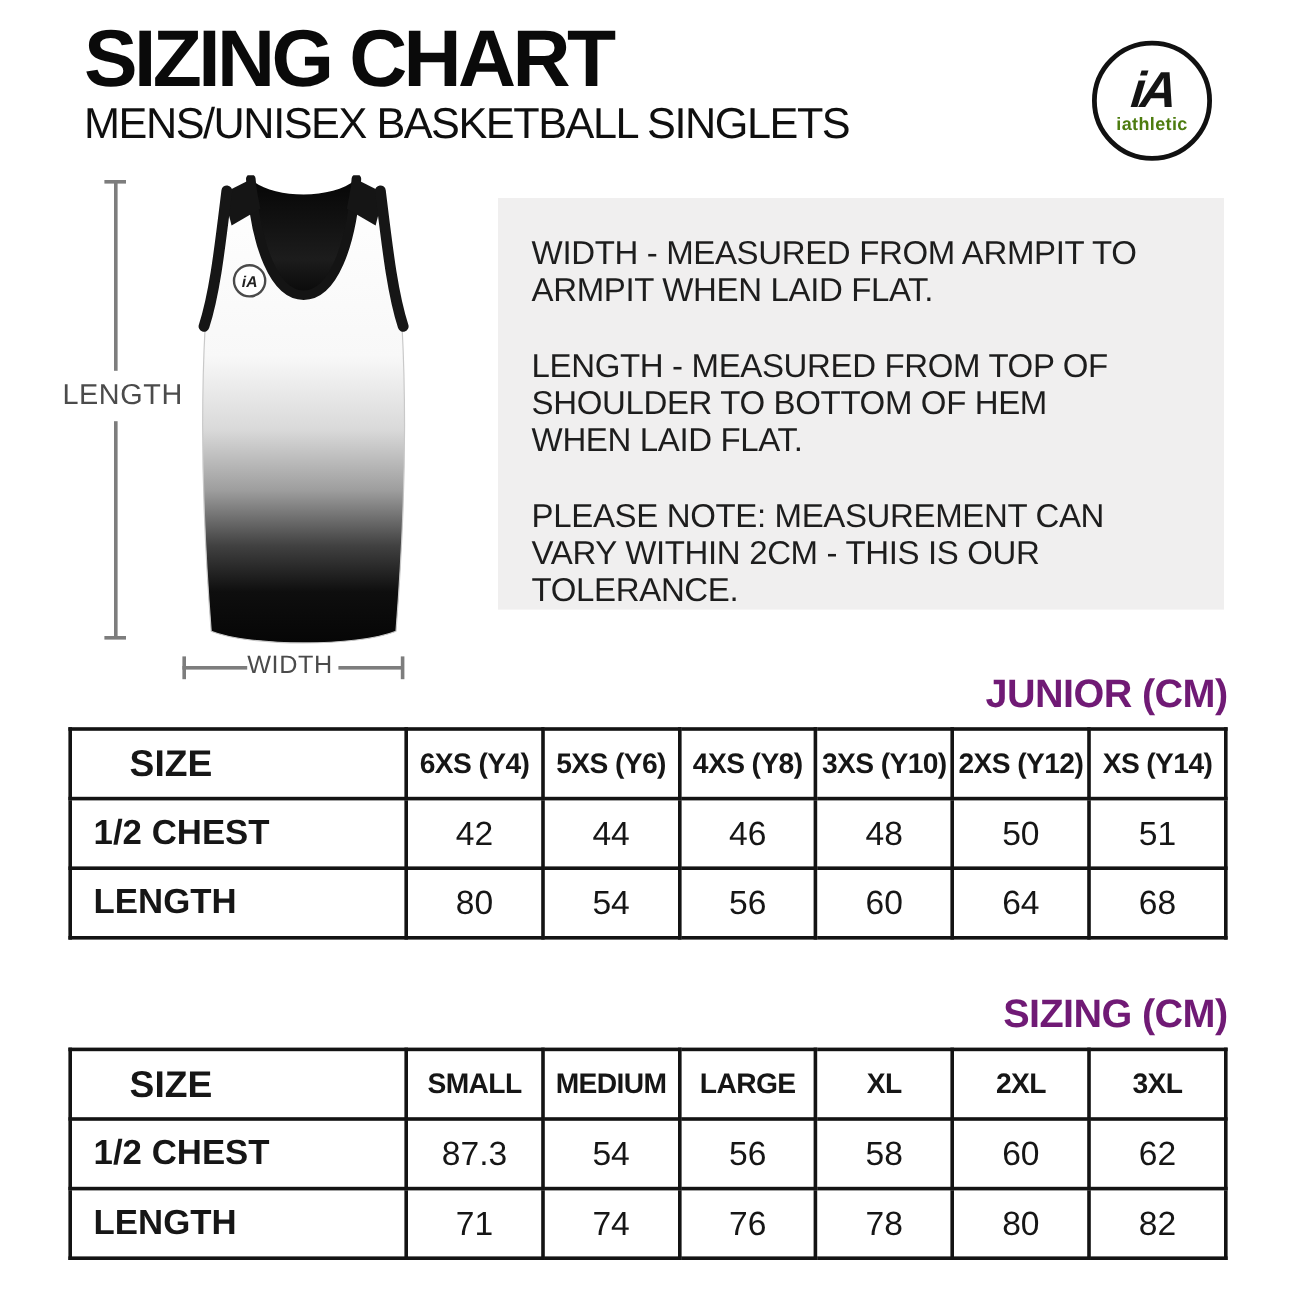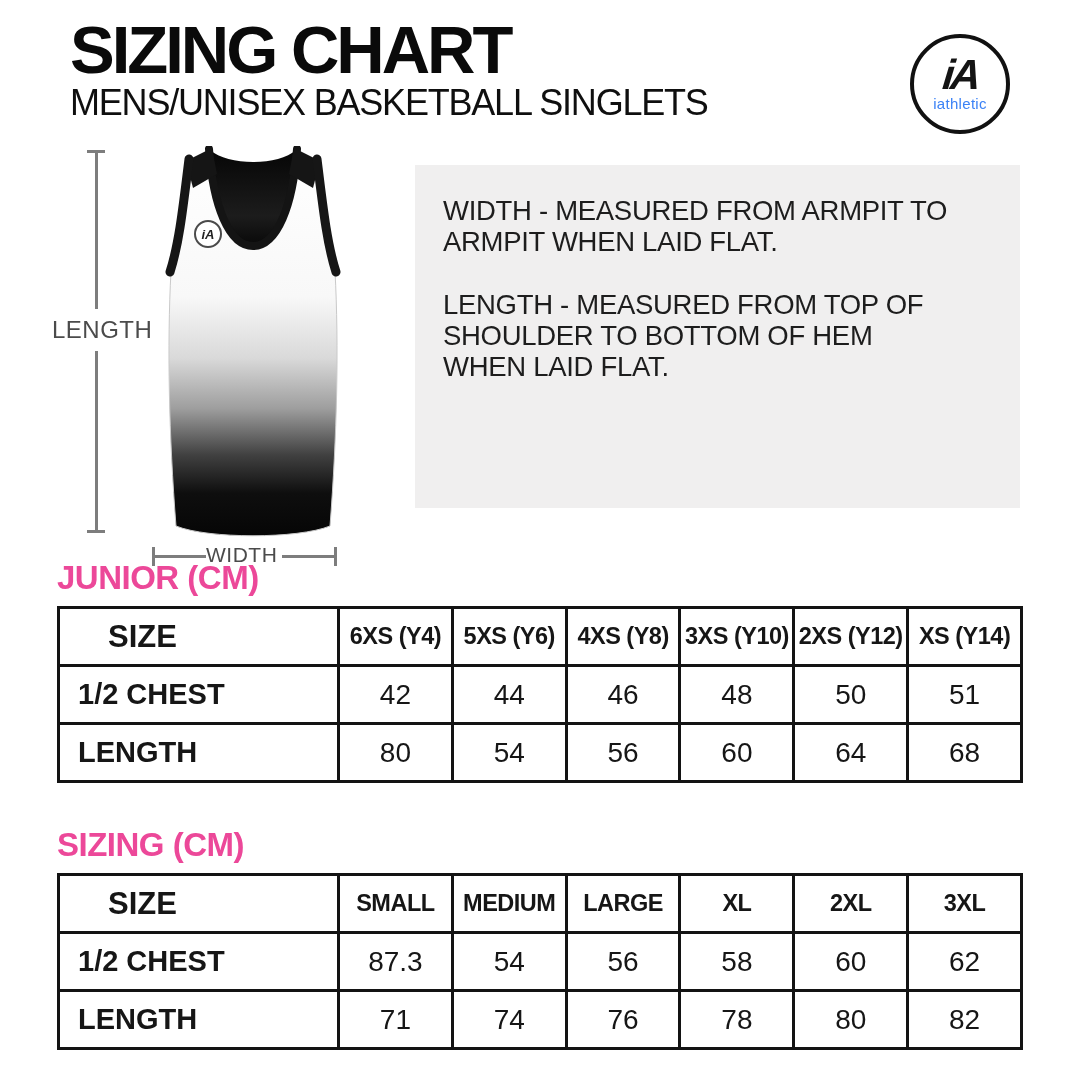"iathletic" .brand-text { color: #3b82f6 -> #4d7c0f; font-weight: 400 -> 700 }
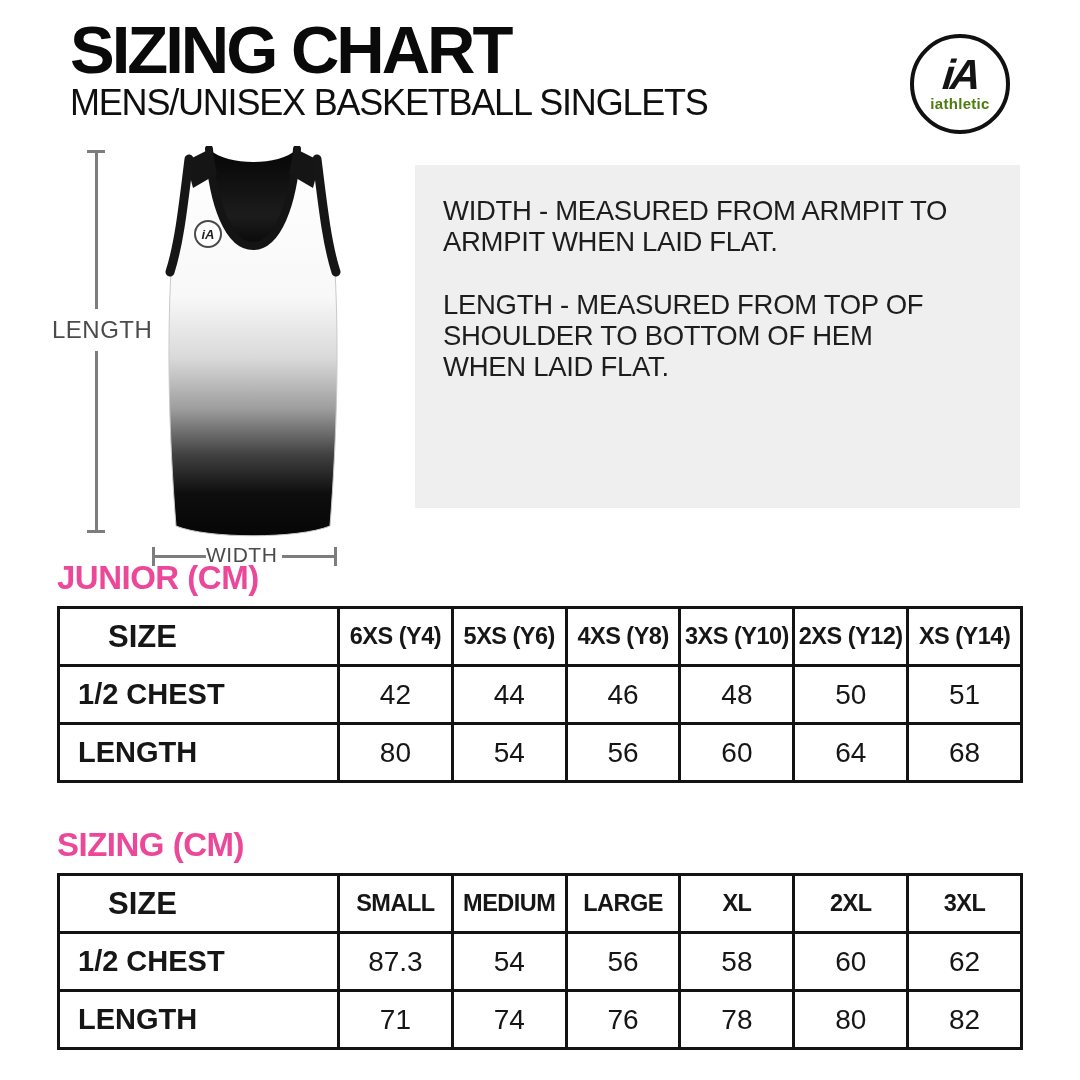"PLEASE NOTE: MEASUREMENT CAN" p { html: none -> <p>PLEASE NOTE: MEASUREMENT CAN VARY WITHIN 2CM - THIS IS OUR TOLERANCE.</p> }
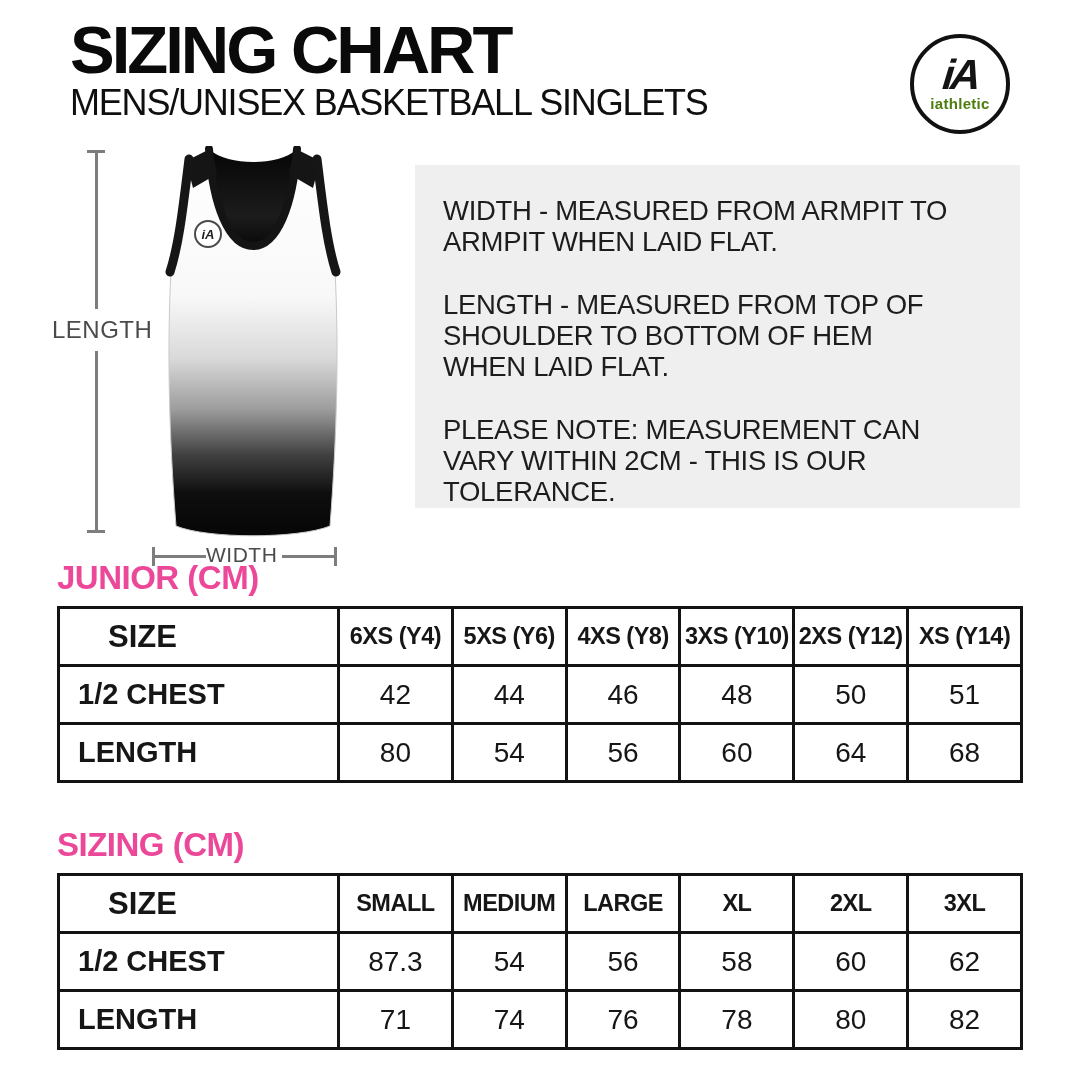"JUNIOR (CM)" .tbl-title { color: #ec4899 -> #701a75; text-align: left -> right }
